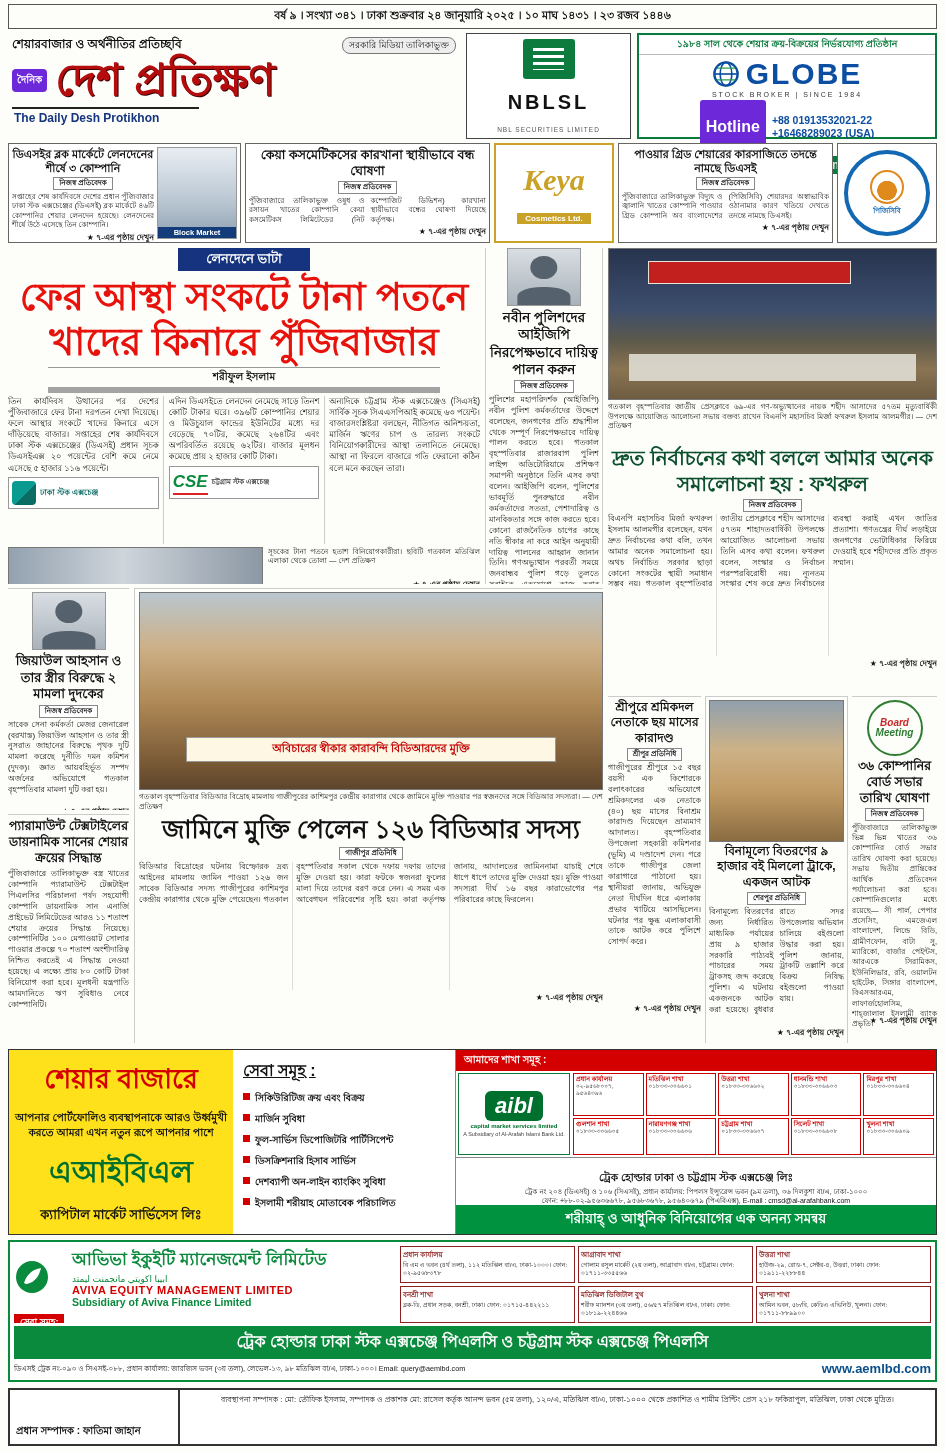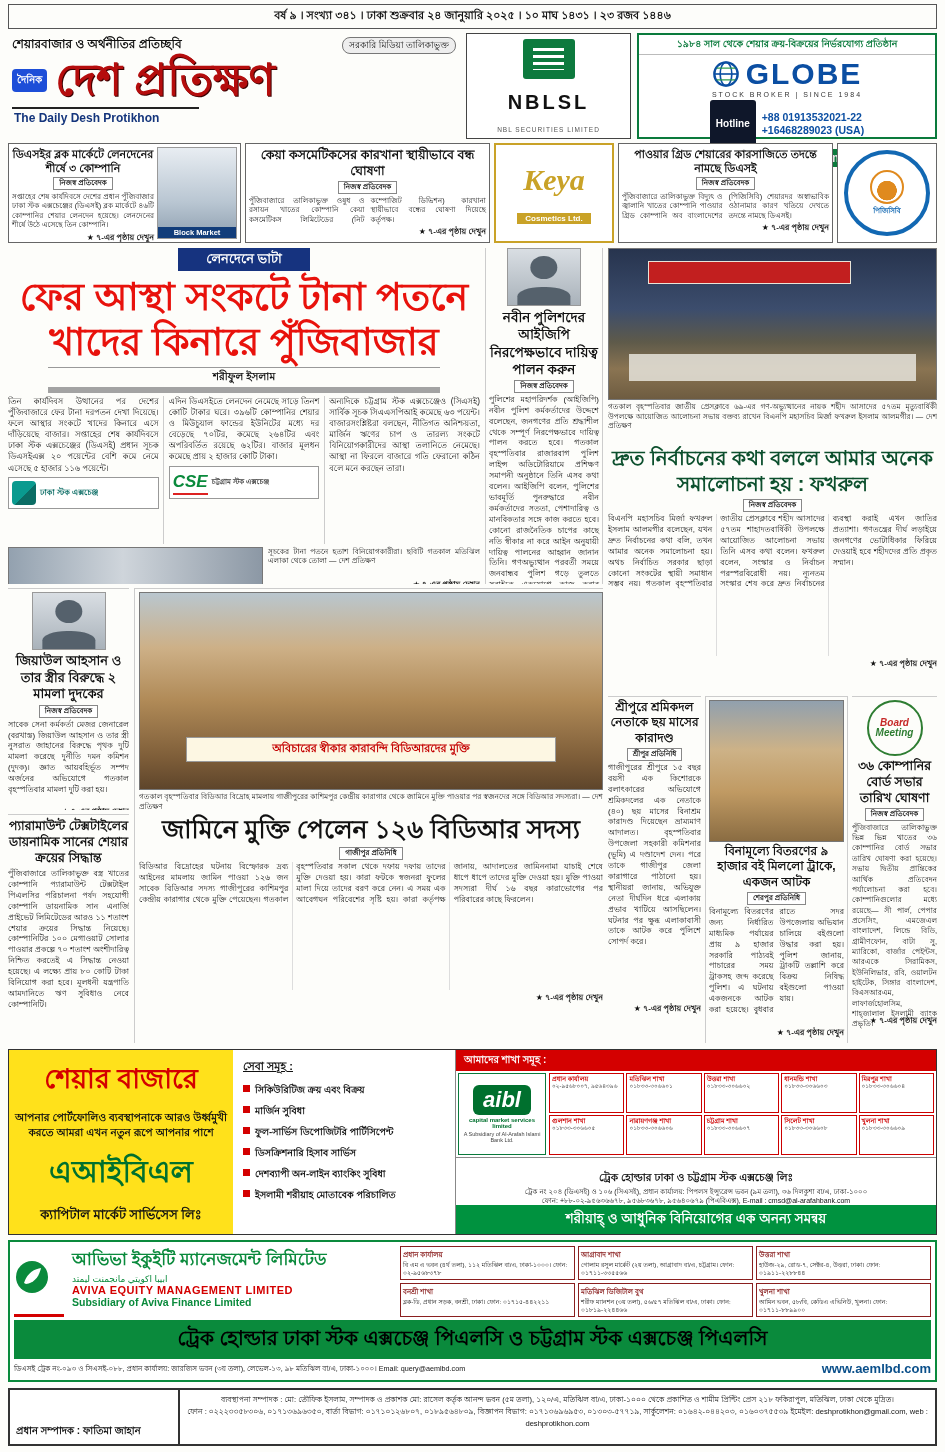"দৈনিক" .daily-badge { background: #1d4ed8 -> #6d28d9 }
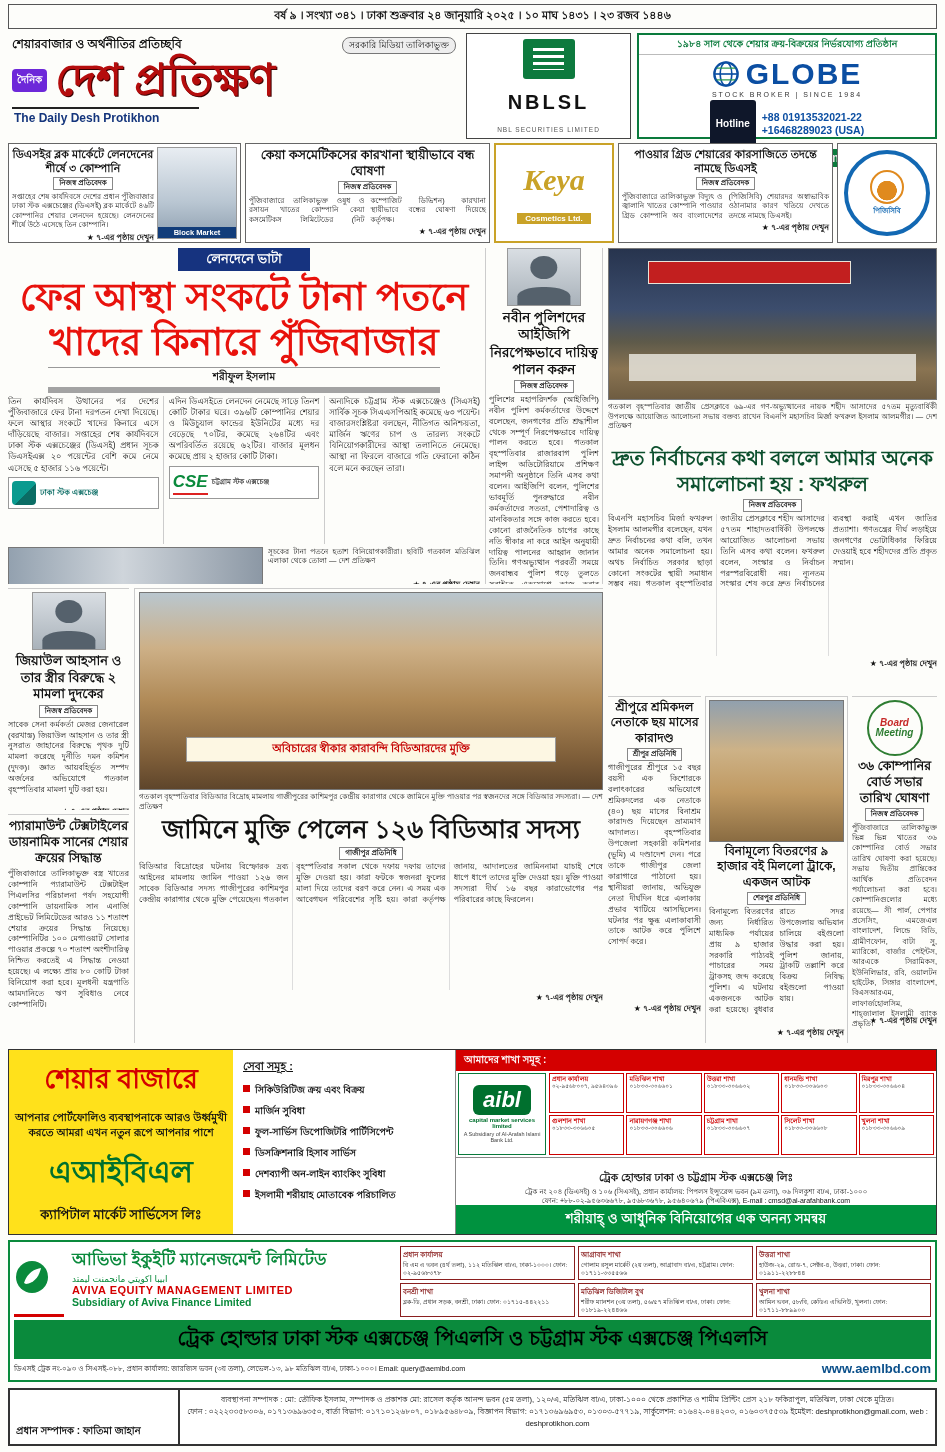"Hotline" .hot-label { background: #0f172a -> #6d28d9; font-size: 10px -> 16px }
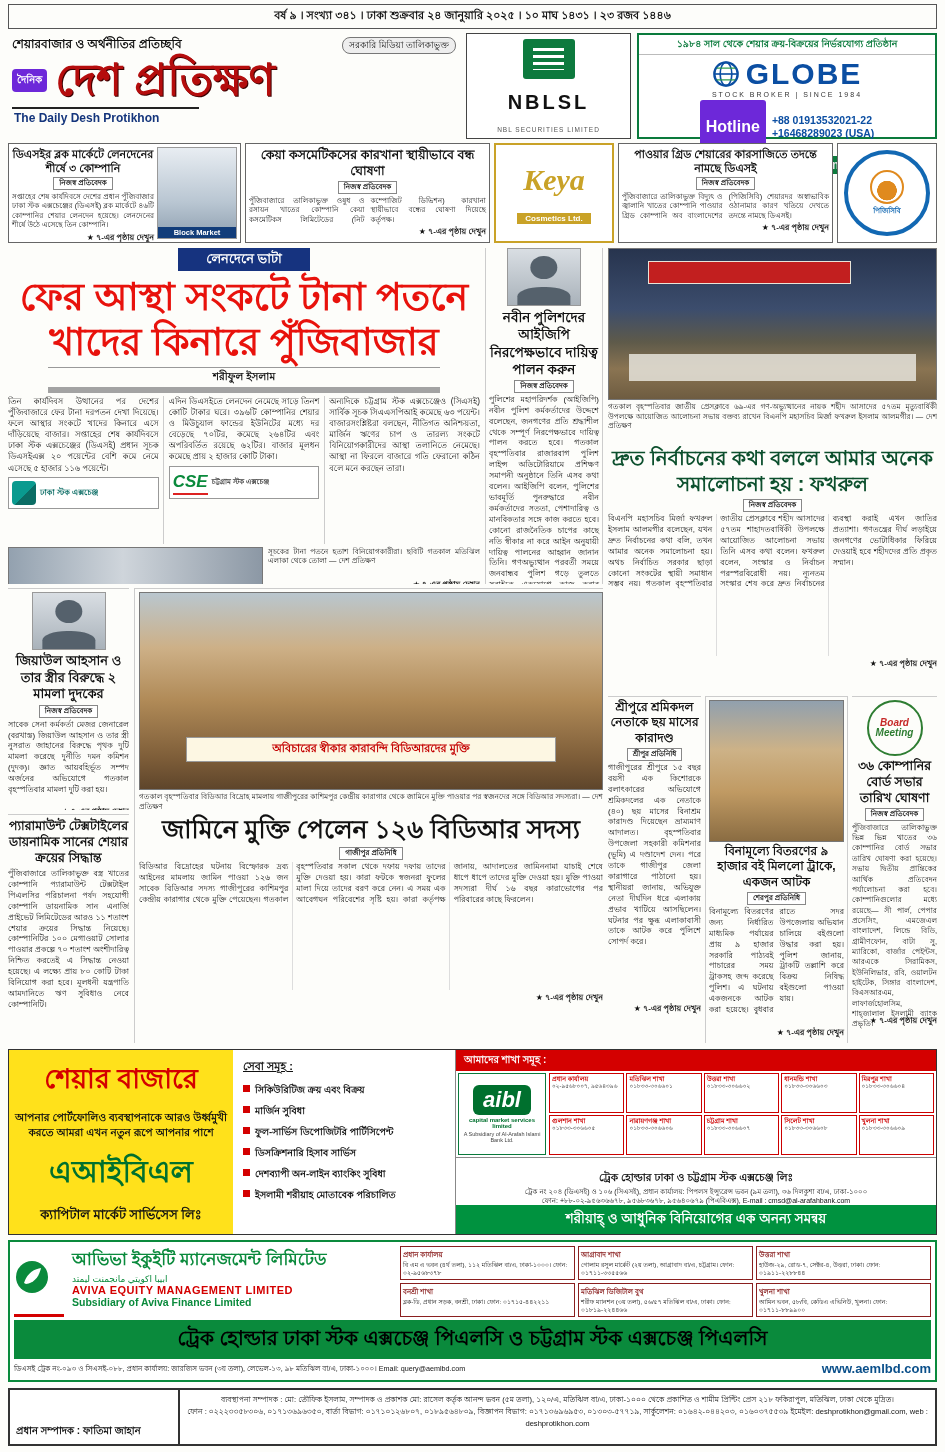"সেবা সমূহ :" .svc-title { font-size: 11px -> 16px }
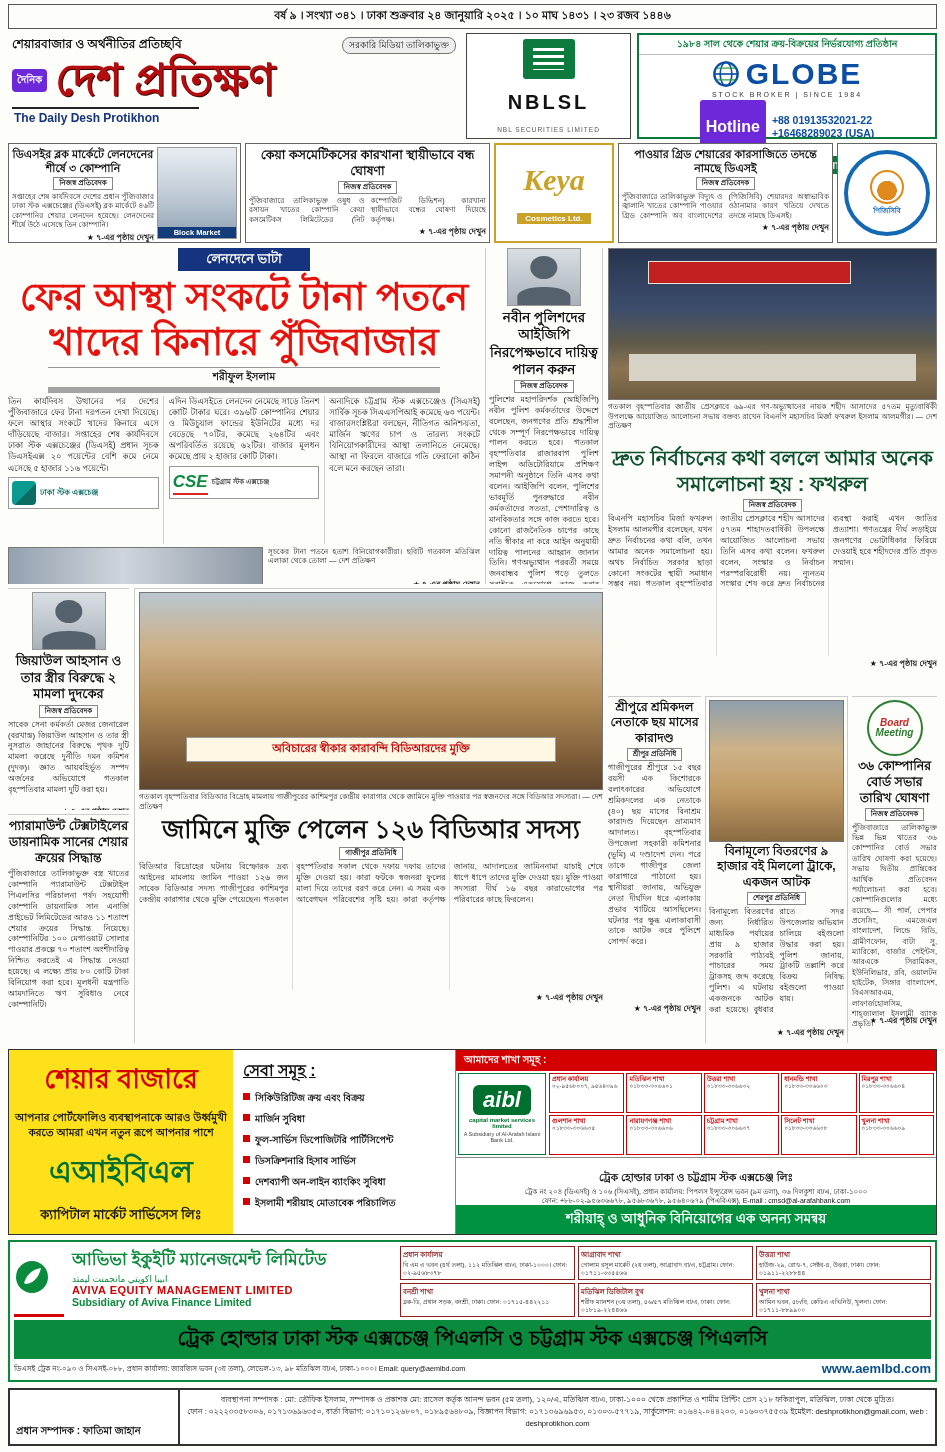"aibl" .aibl-logo-box { width: 88px -> 112px }
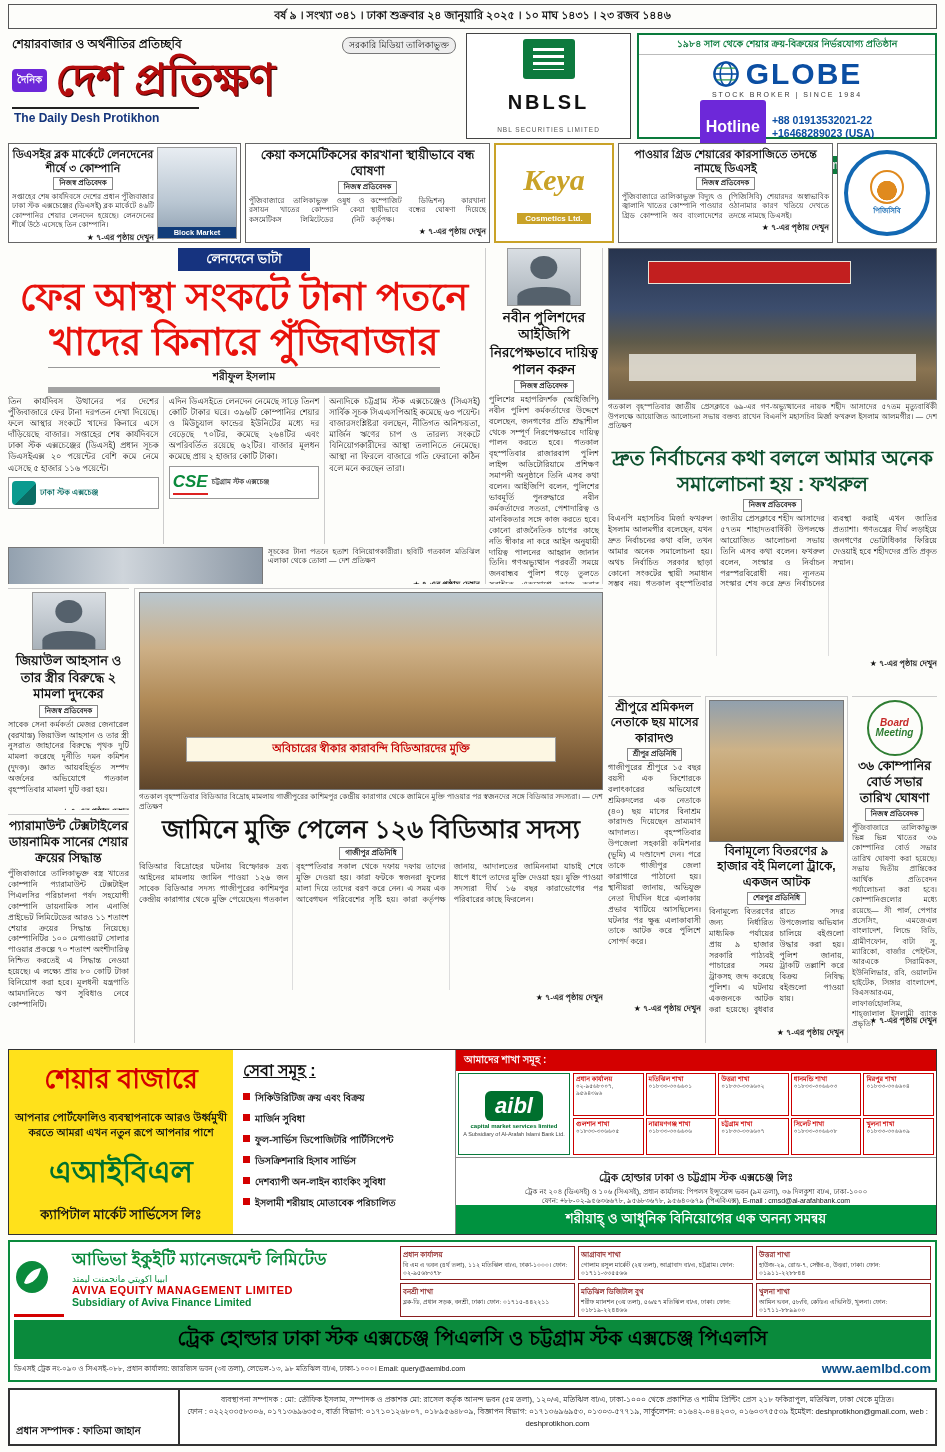"ট্রেক হোল্ডার ঢাকা স্টক এক্সচেঞ্জ" .aviva-strip { color: #000000 -> #ffffff; font-size: 20px -> 16px }
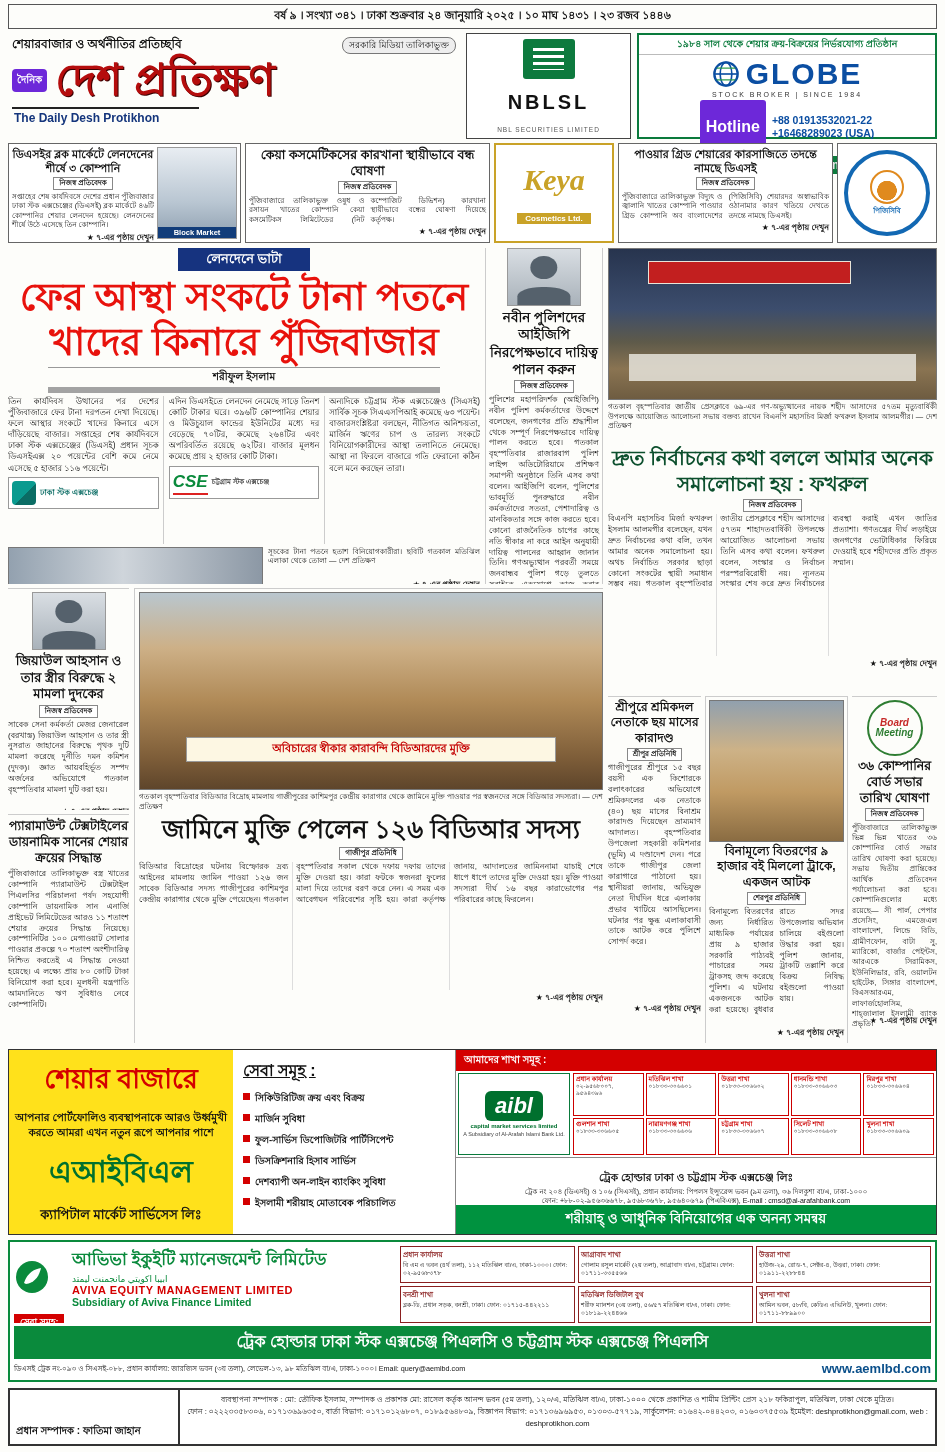"ফোন : ০২২২৩৩৫৮৩০৬, ০১৭১৩৬৯৬৩৫০, বার্তা" div { html: <div>ফোন : ০২২২৩৩৫৮৩০৬, ০১৭১৩৬৯৬৩৫০, বার্তা বিভাগ: ০১৭১০১২৬৮০৭, ০১৮৯৫৬৪৮০৯, বিজ্ঞাপন বিভাগ: ০১৭১৩৬৯৬৯৫৩, ০১৩০৩-৫৭৭১৯, সার্কুলেশন: ০১৬৪২-০৪৪২০৩, ০১৬০৩৭৫৫৩৯ ইমেইল: deshprotikhon@gmail.com, web : deshprotikhon.com</div> -> none }
